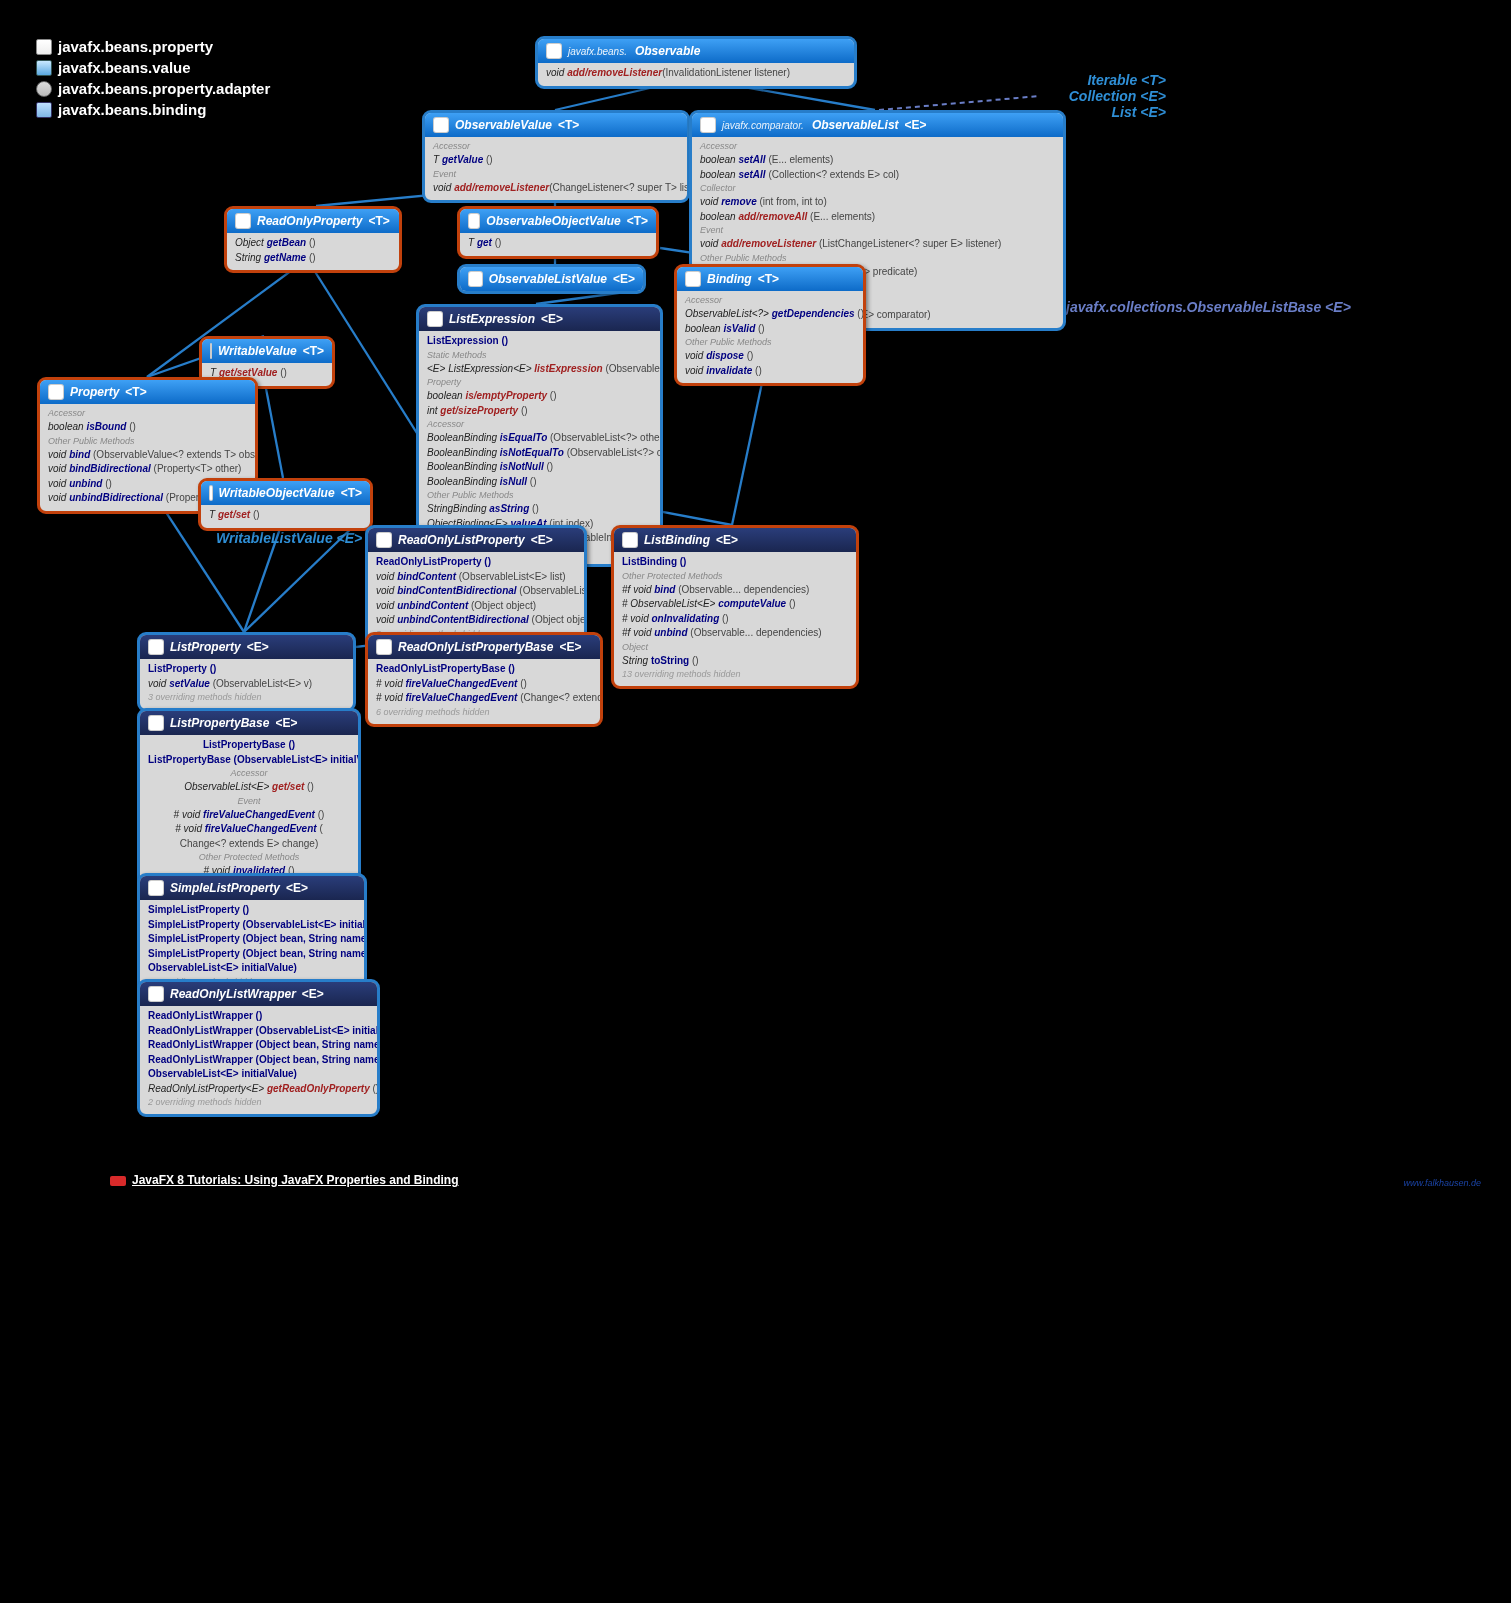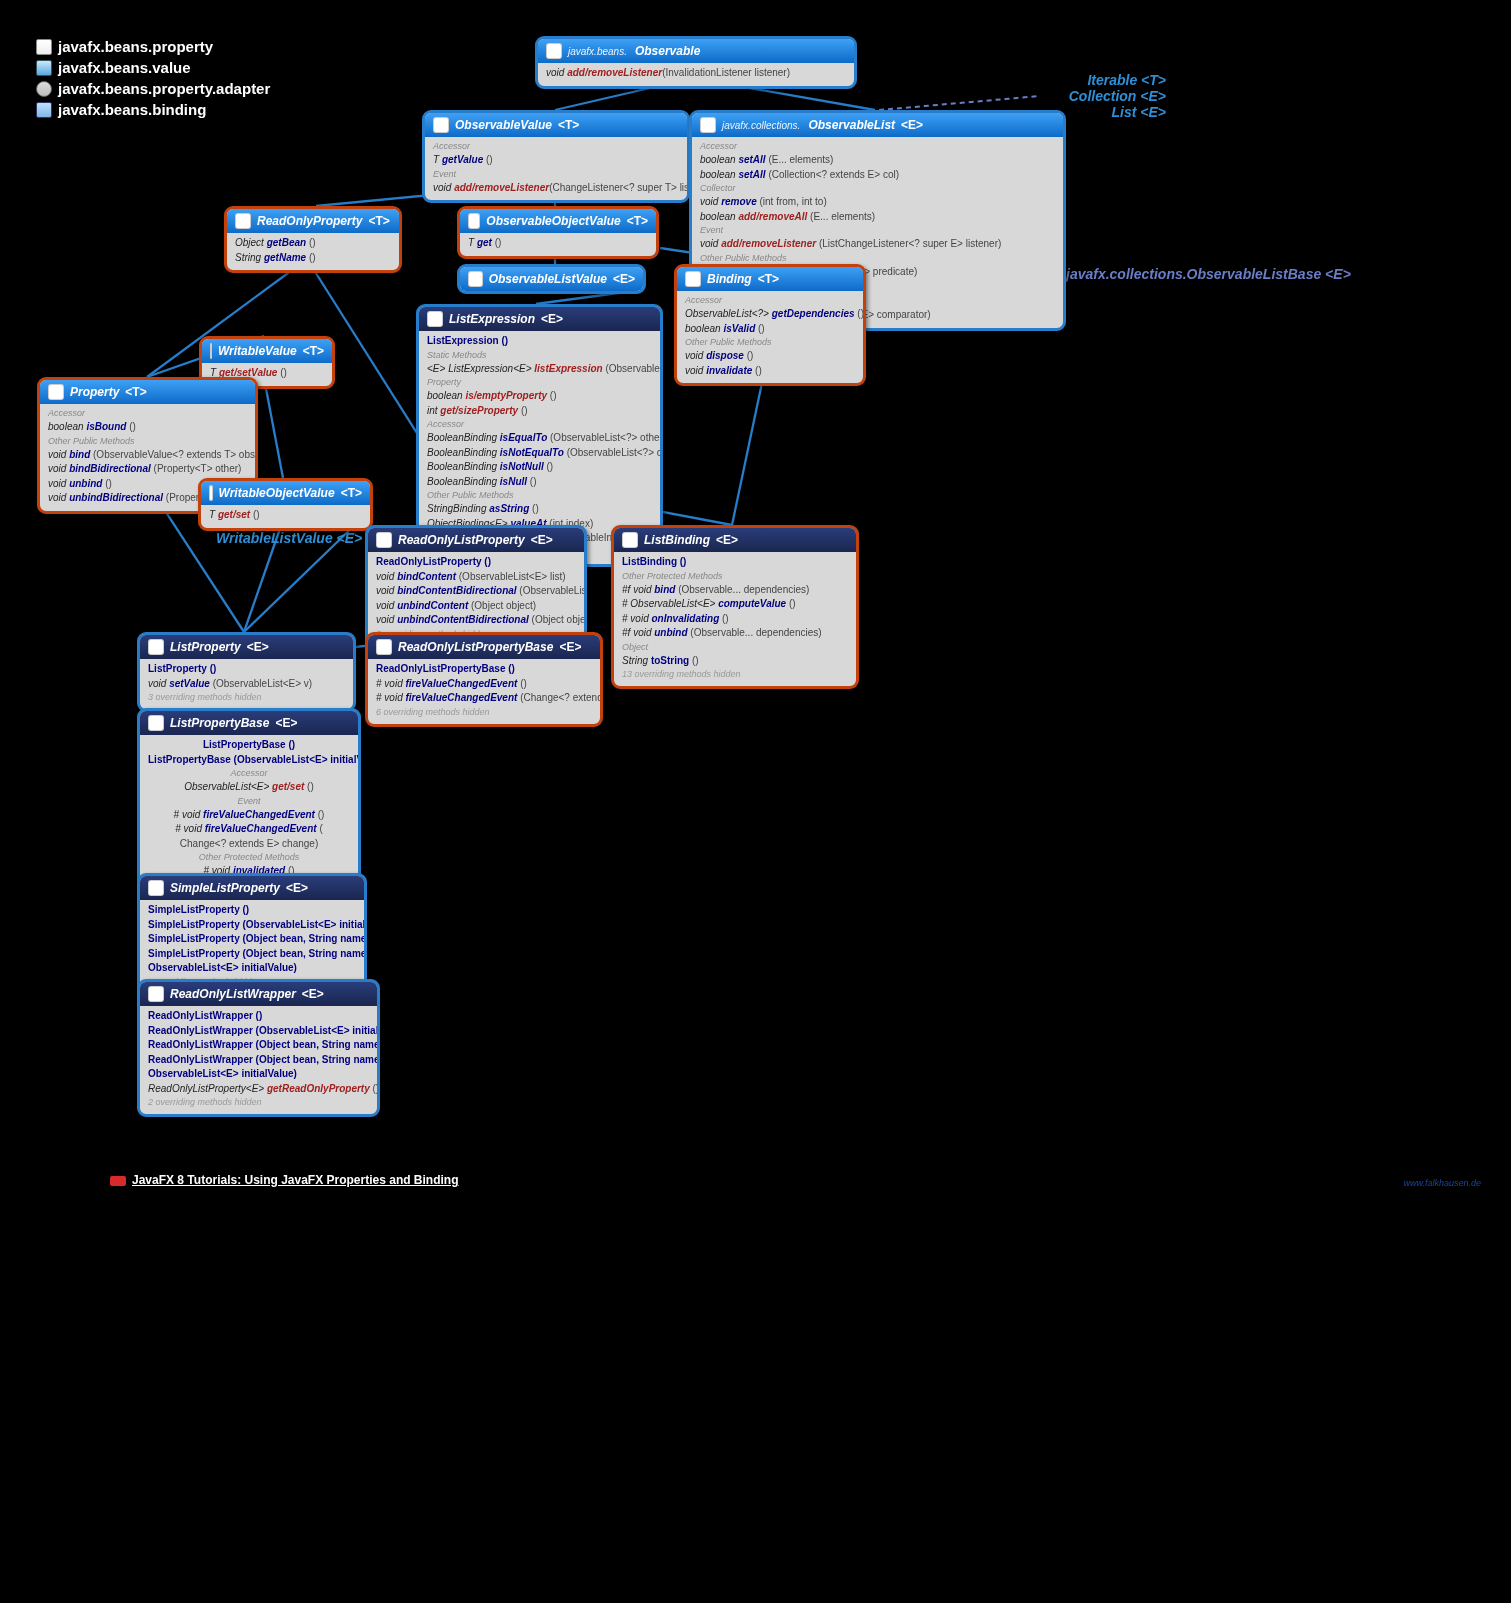"javafx.collections." span.hdr-pkg { text: javafx.collections -> javafx.comparator }
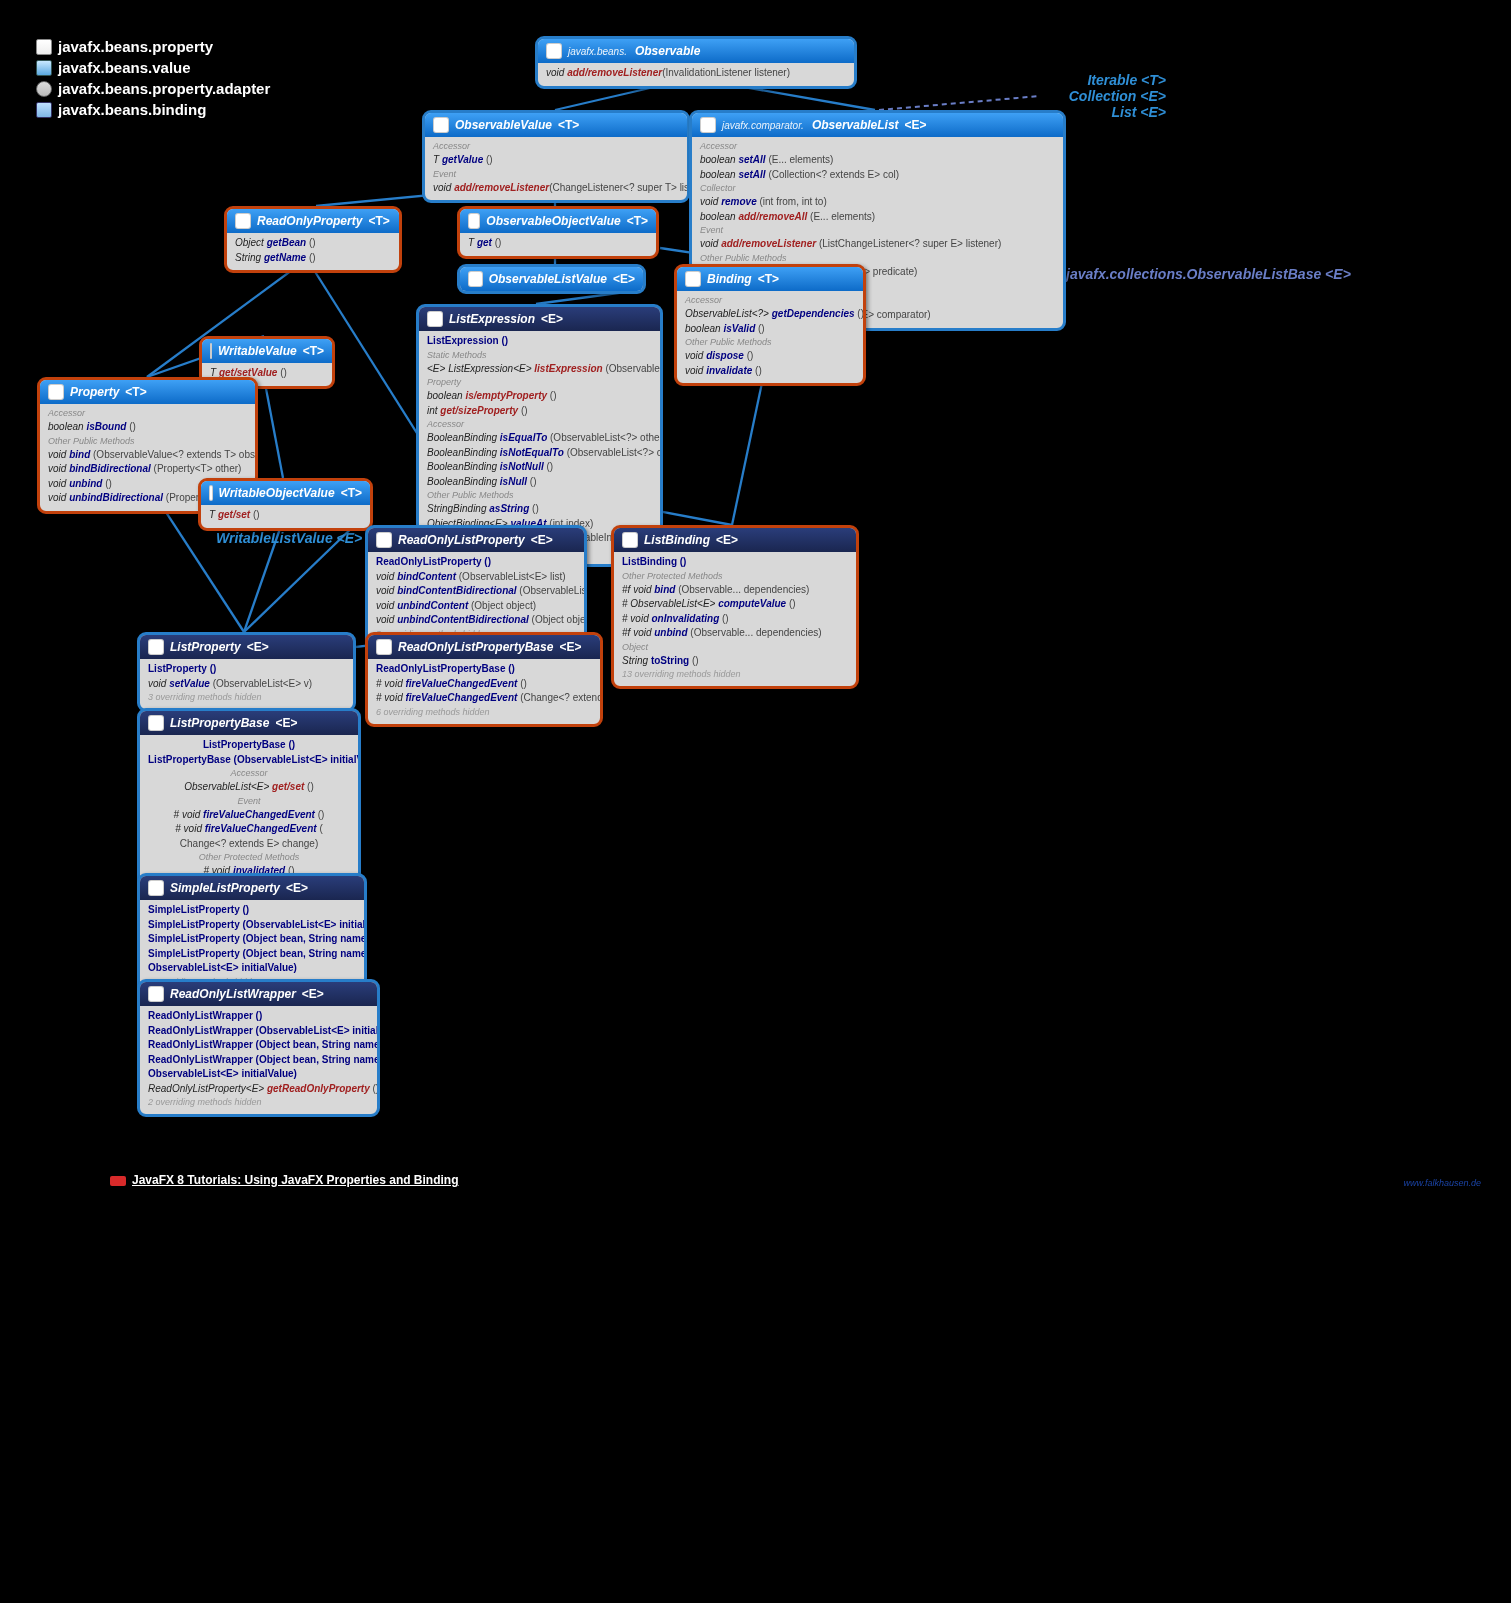"javafx.collections.ObservableListBase" .ext-text.dash { margin-top: none -> 33px }
